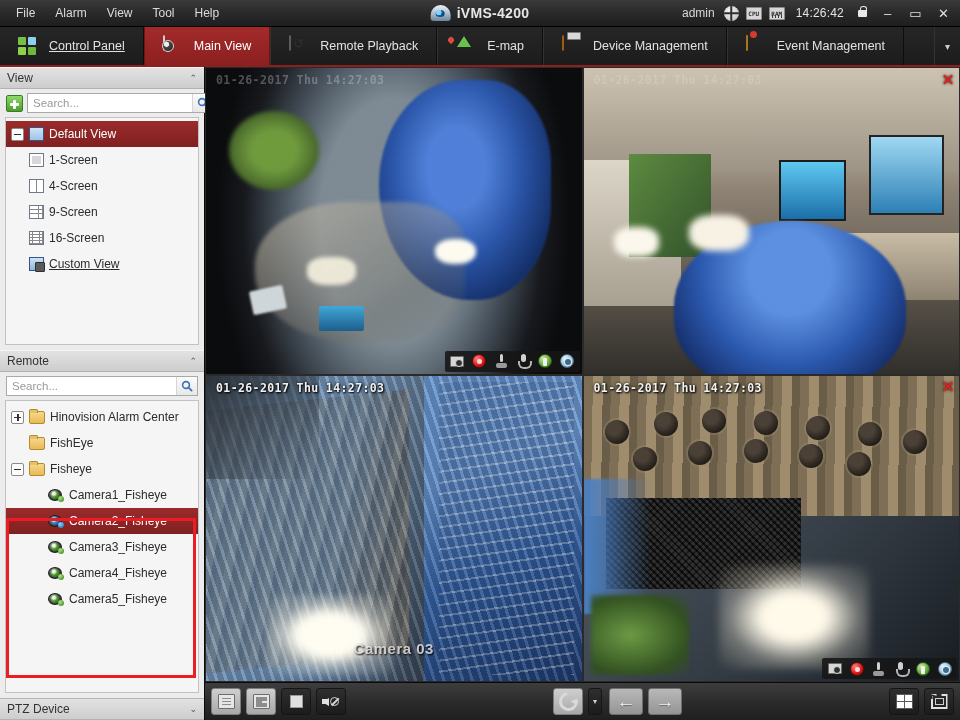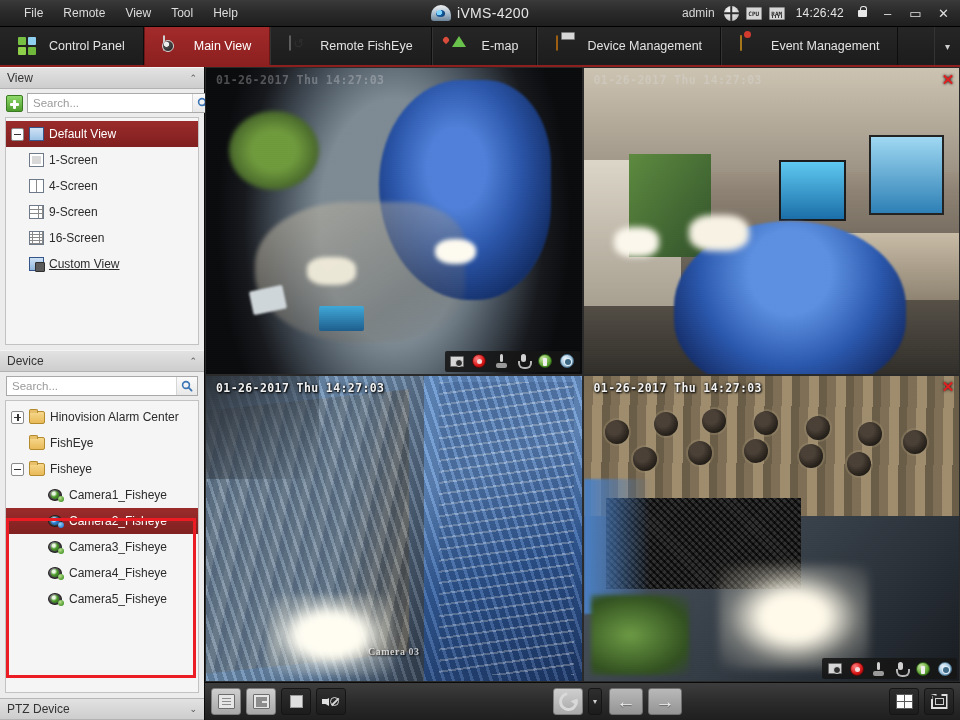"File" .menu { padding-left: 14px -> 6px }
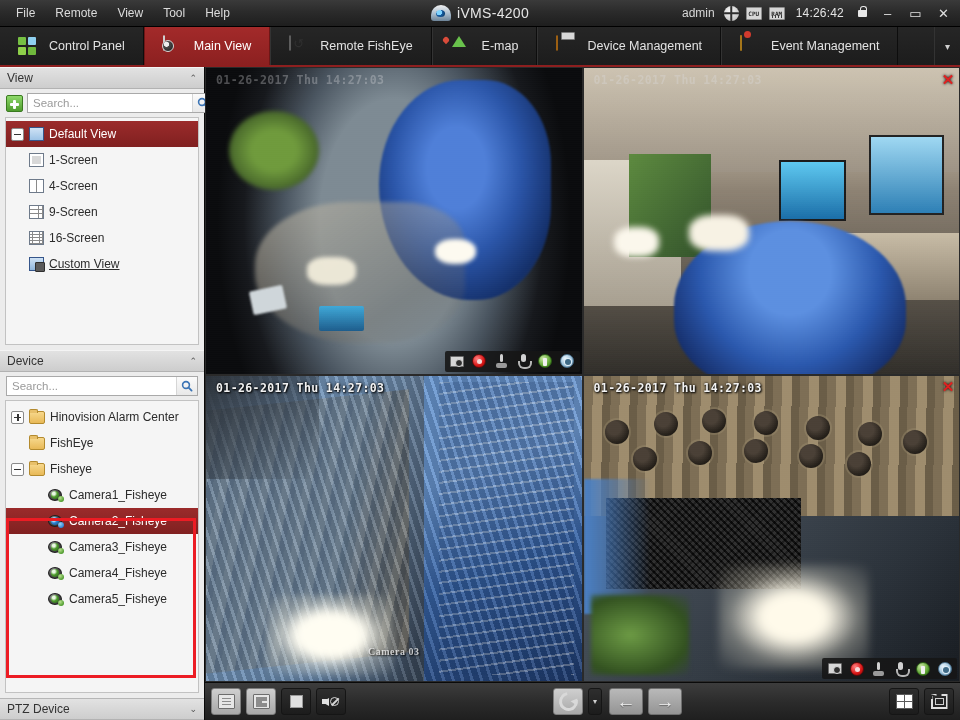"Remote" div.menu-item { text: Remote -> Alarm }
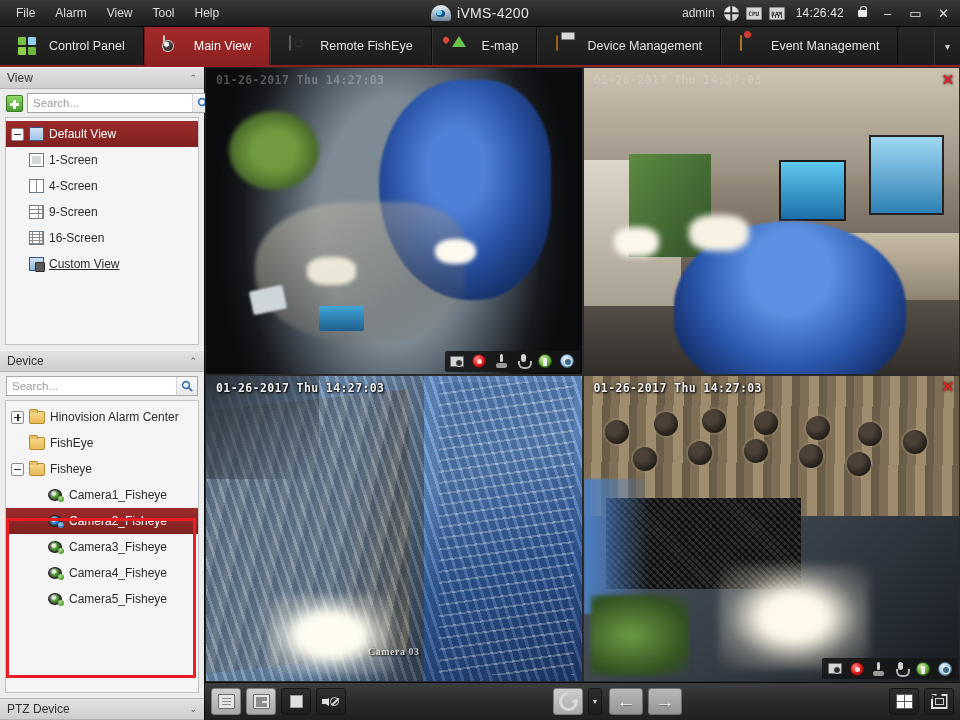"iVMS-4200" .app-title { font-weight: normal -> bold }
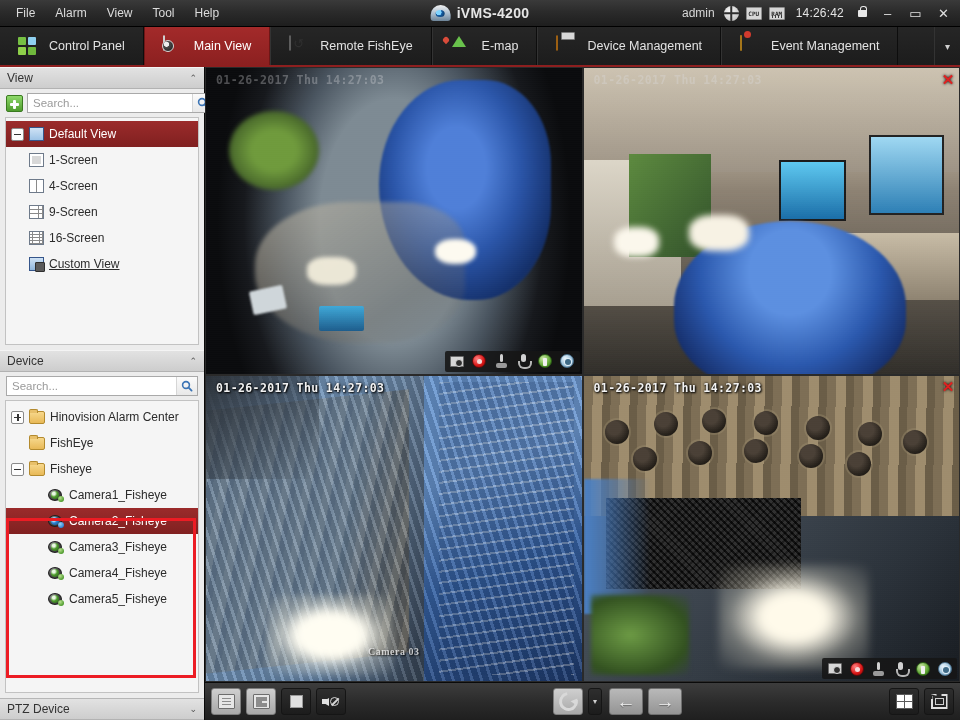"Control Panel" .tab:first-child { text-decoration: none -> underline }
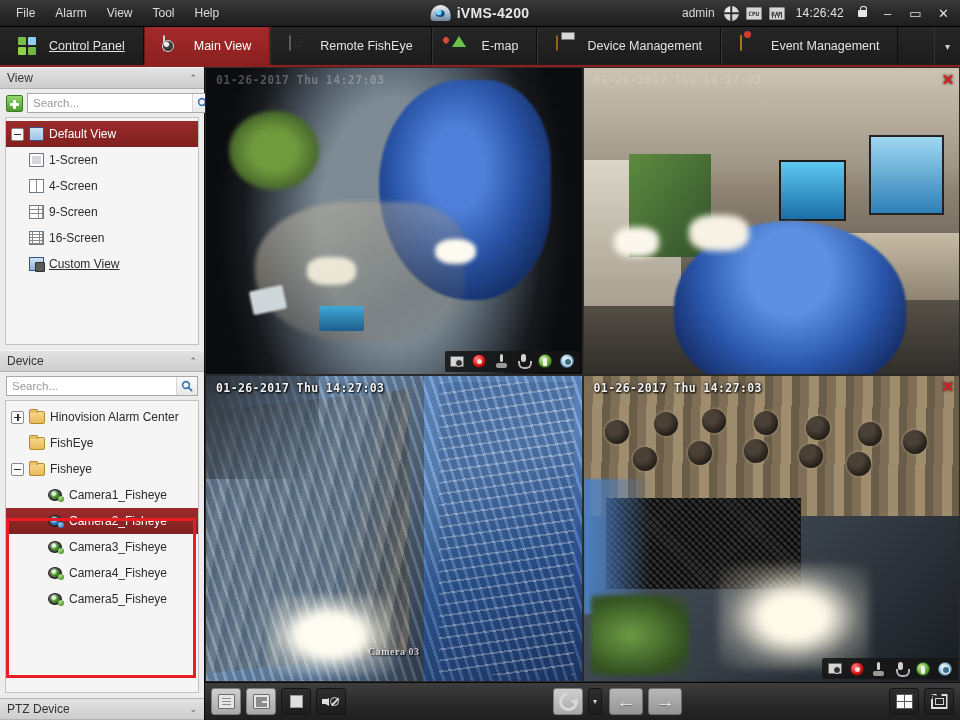"Remote FishEye" span { text: FishEye -> Playback }
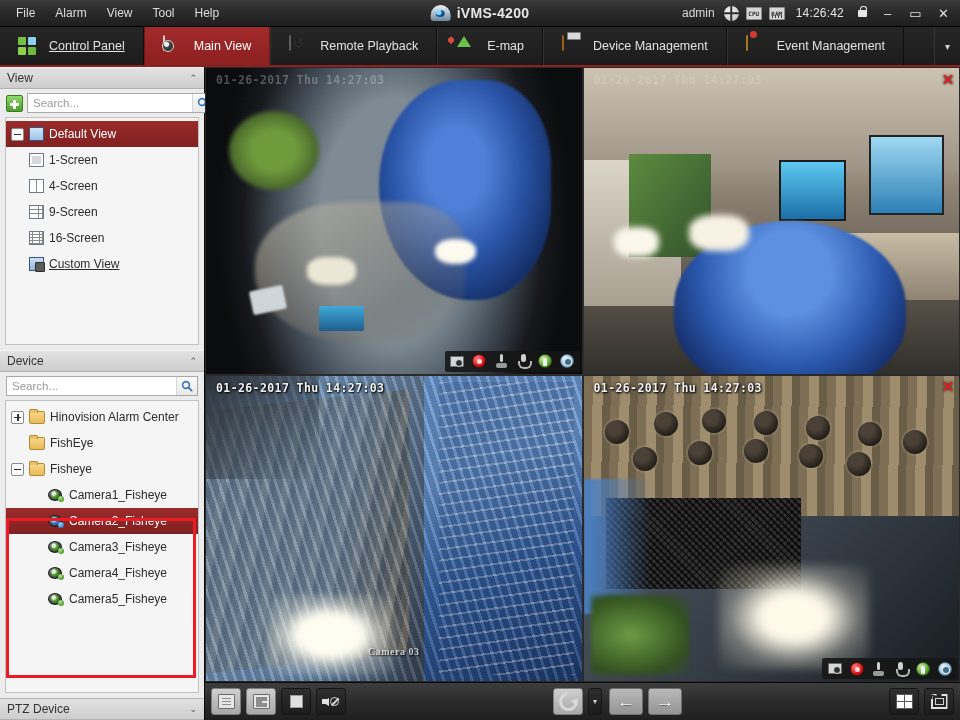"Device" span.ttl { text: Device -> Remote }
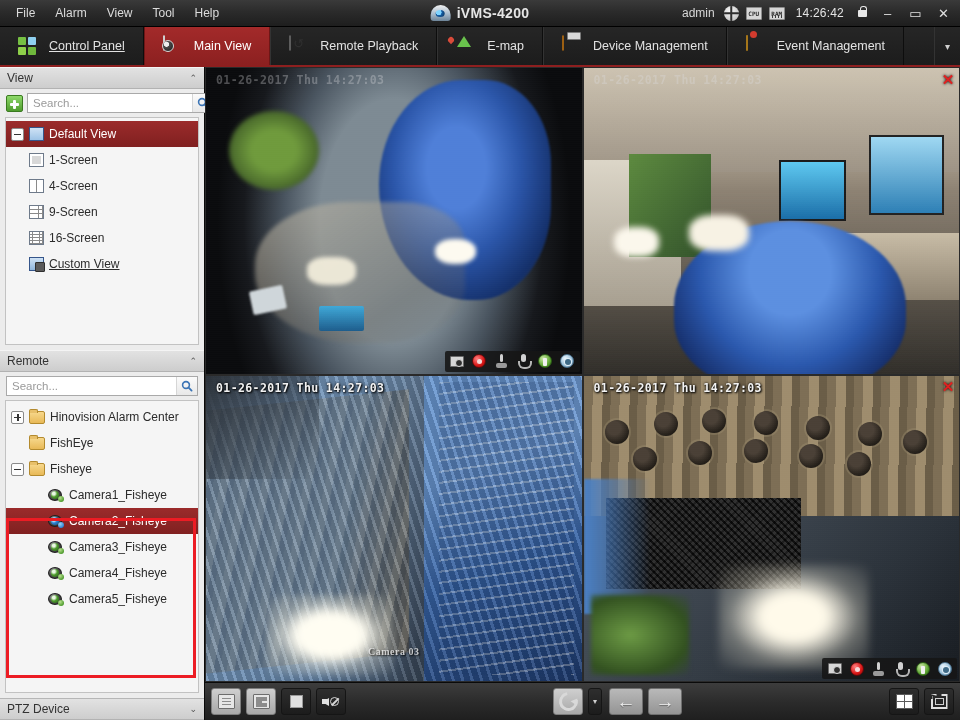"Camera 03" .vname { font-family: Liberation Serif, serif -> Liberation Sans, sans-serif; font-size: 10px -> 15px }
